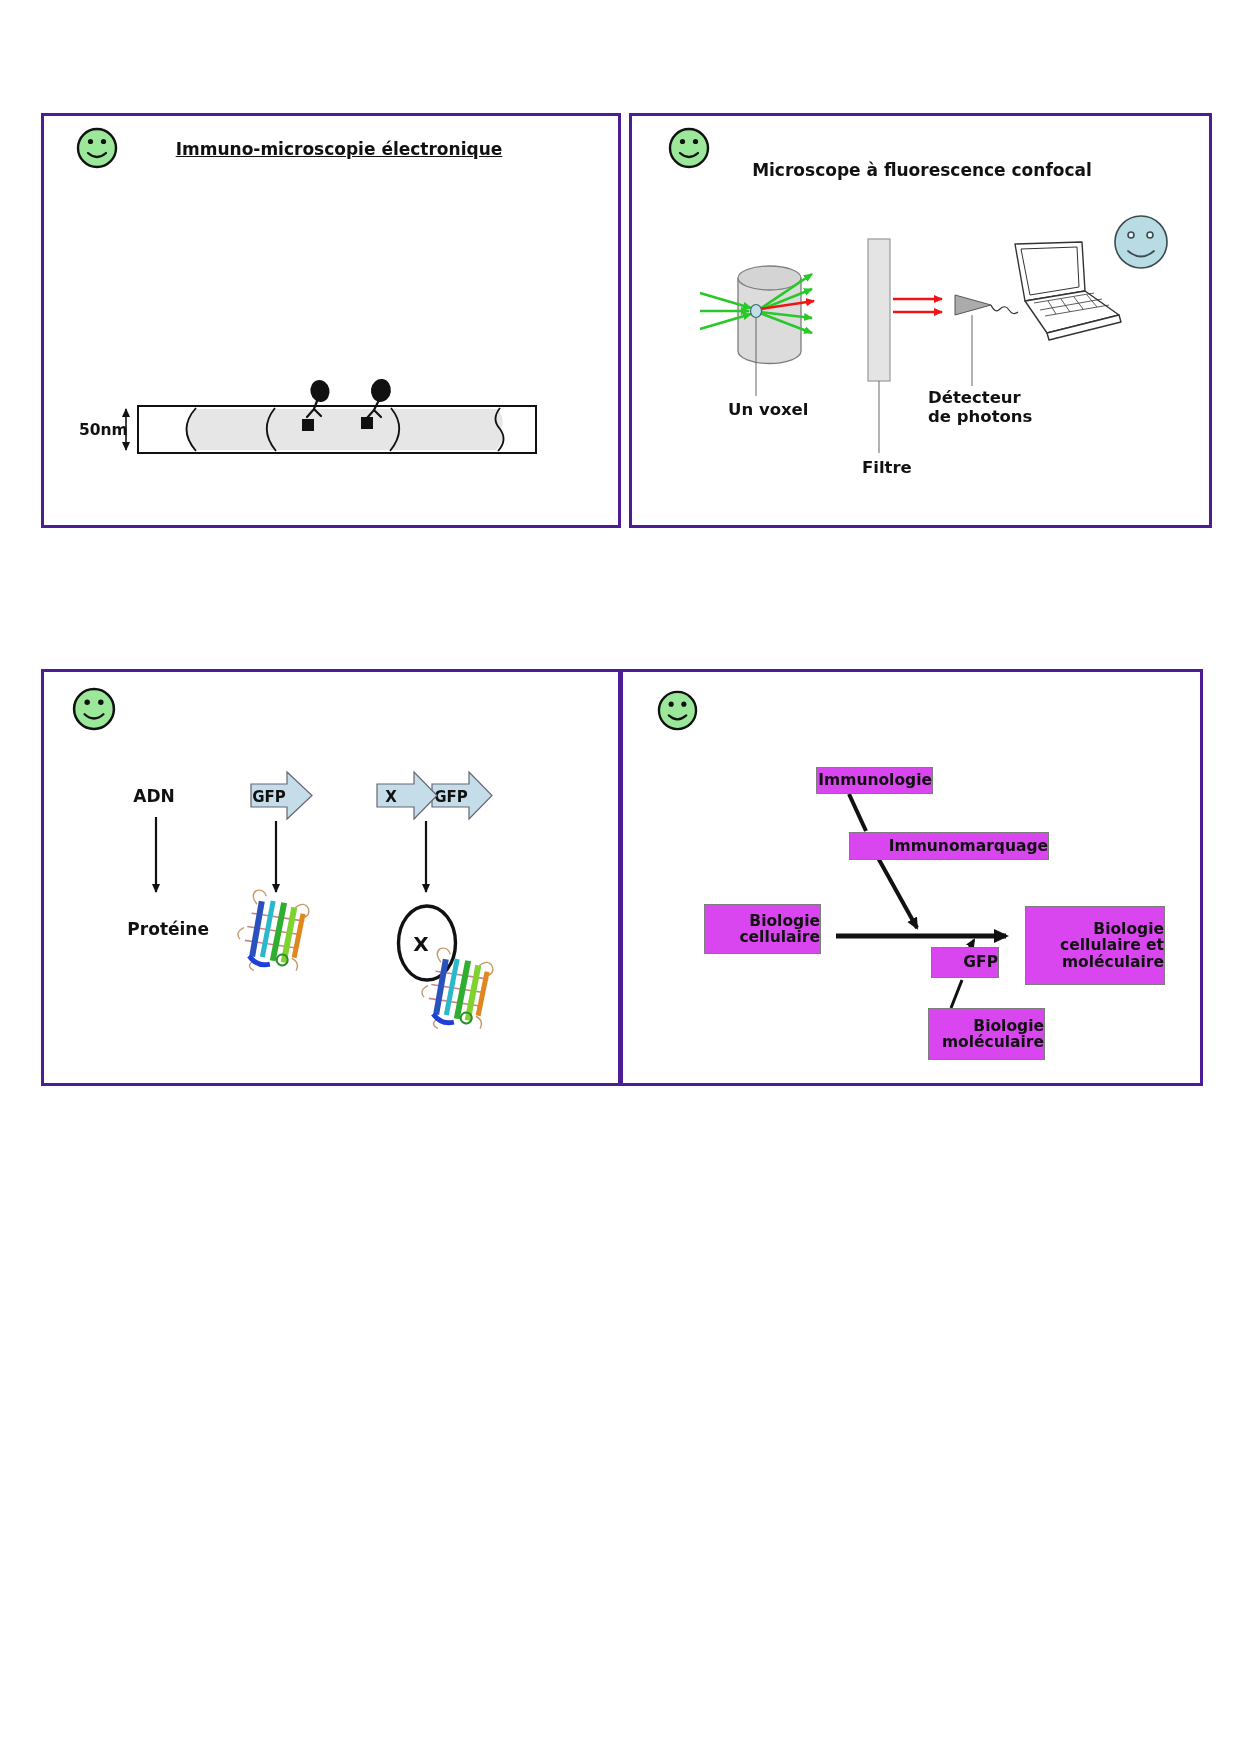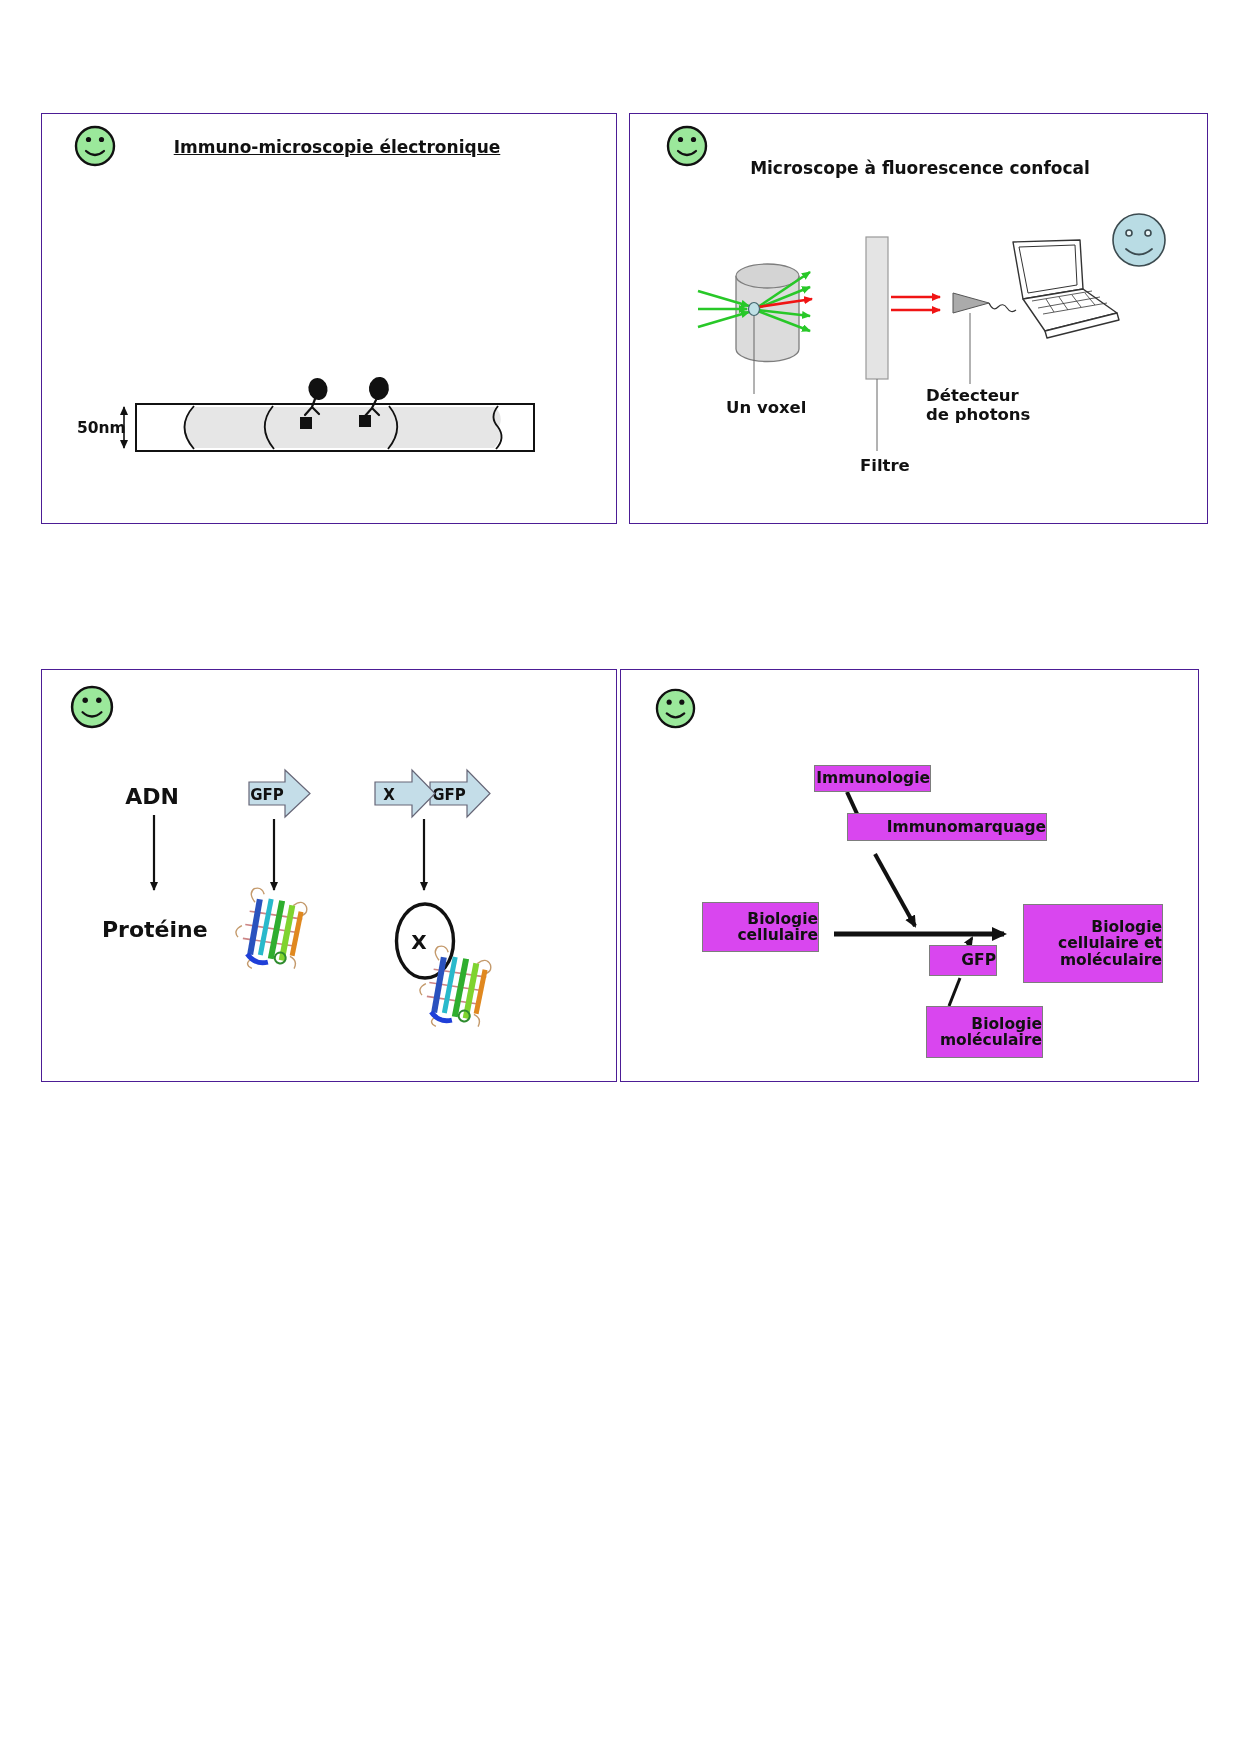"Immuno-microscopie électronique" .slide { border: 1px solid #4c1d95 -> 3px solid #4c1d95 }
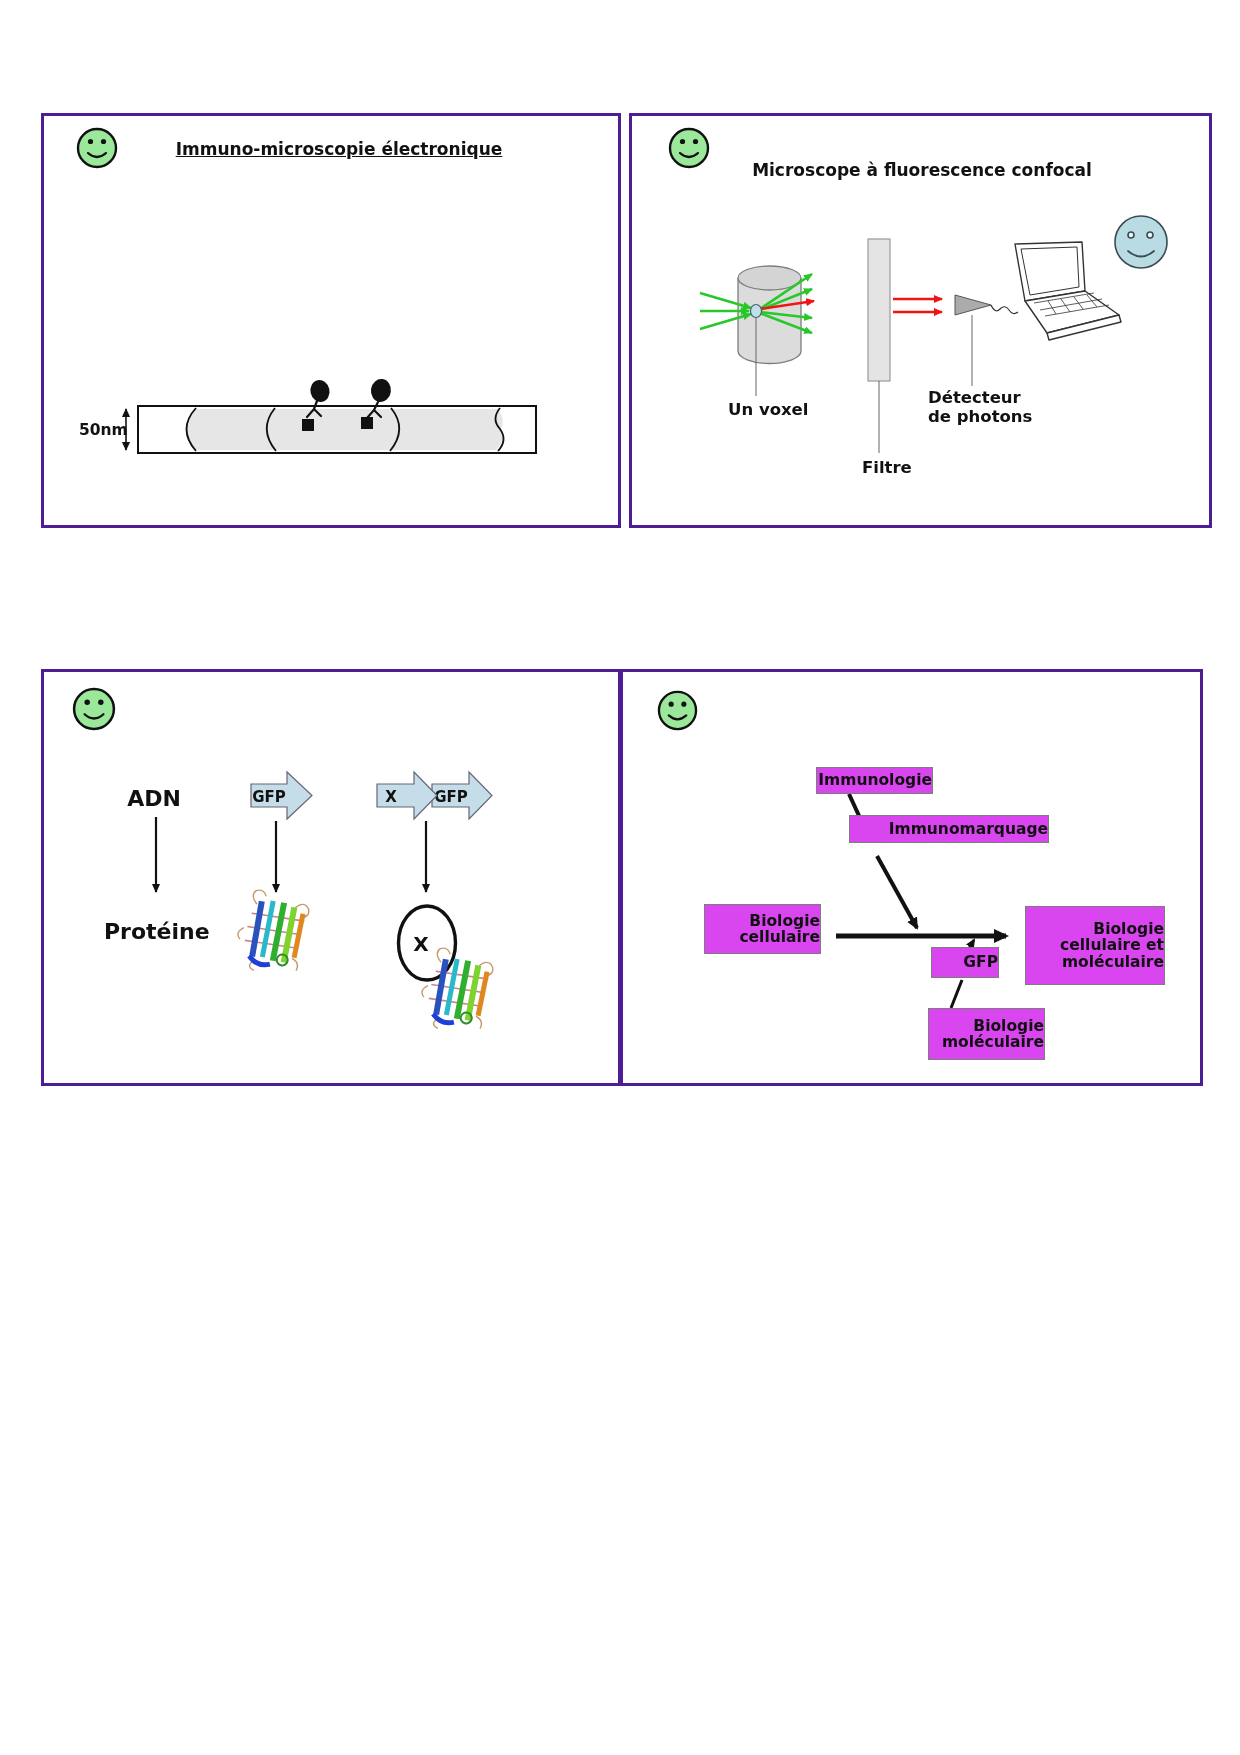"ADN" .label17 { font-size: 22px -> 17px }
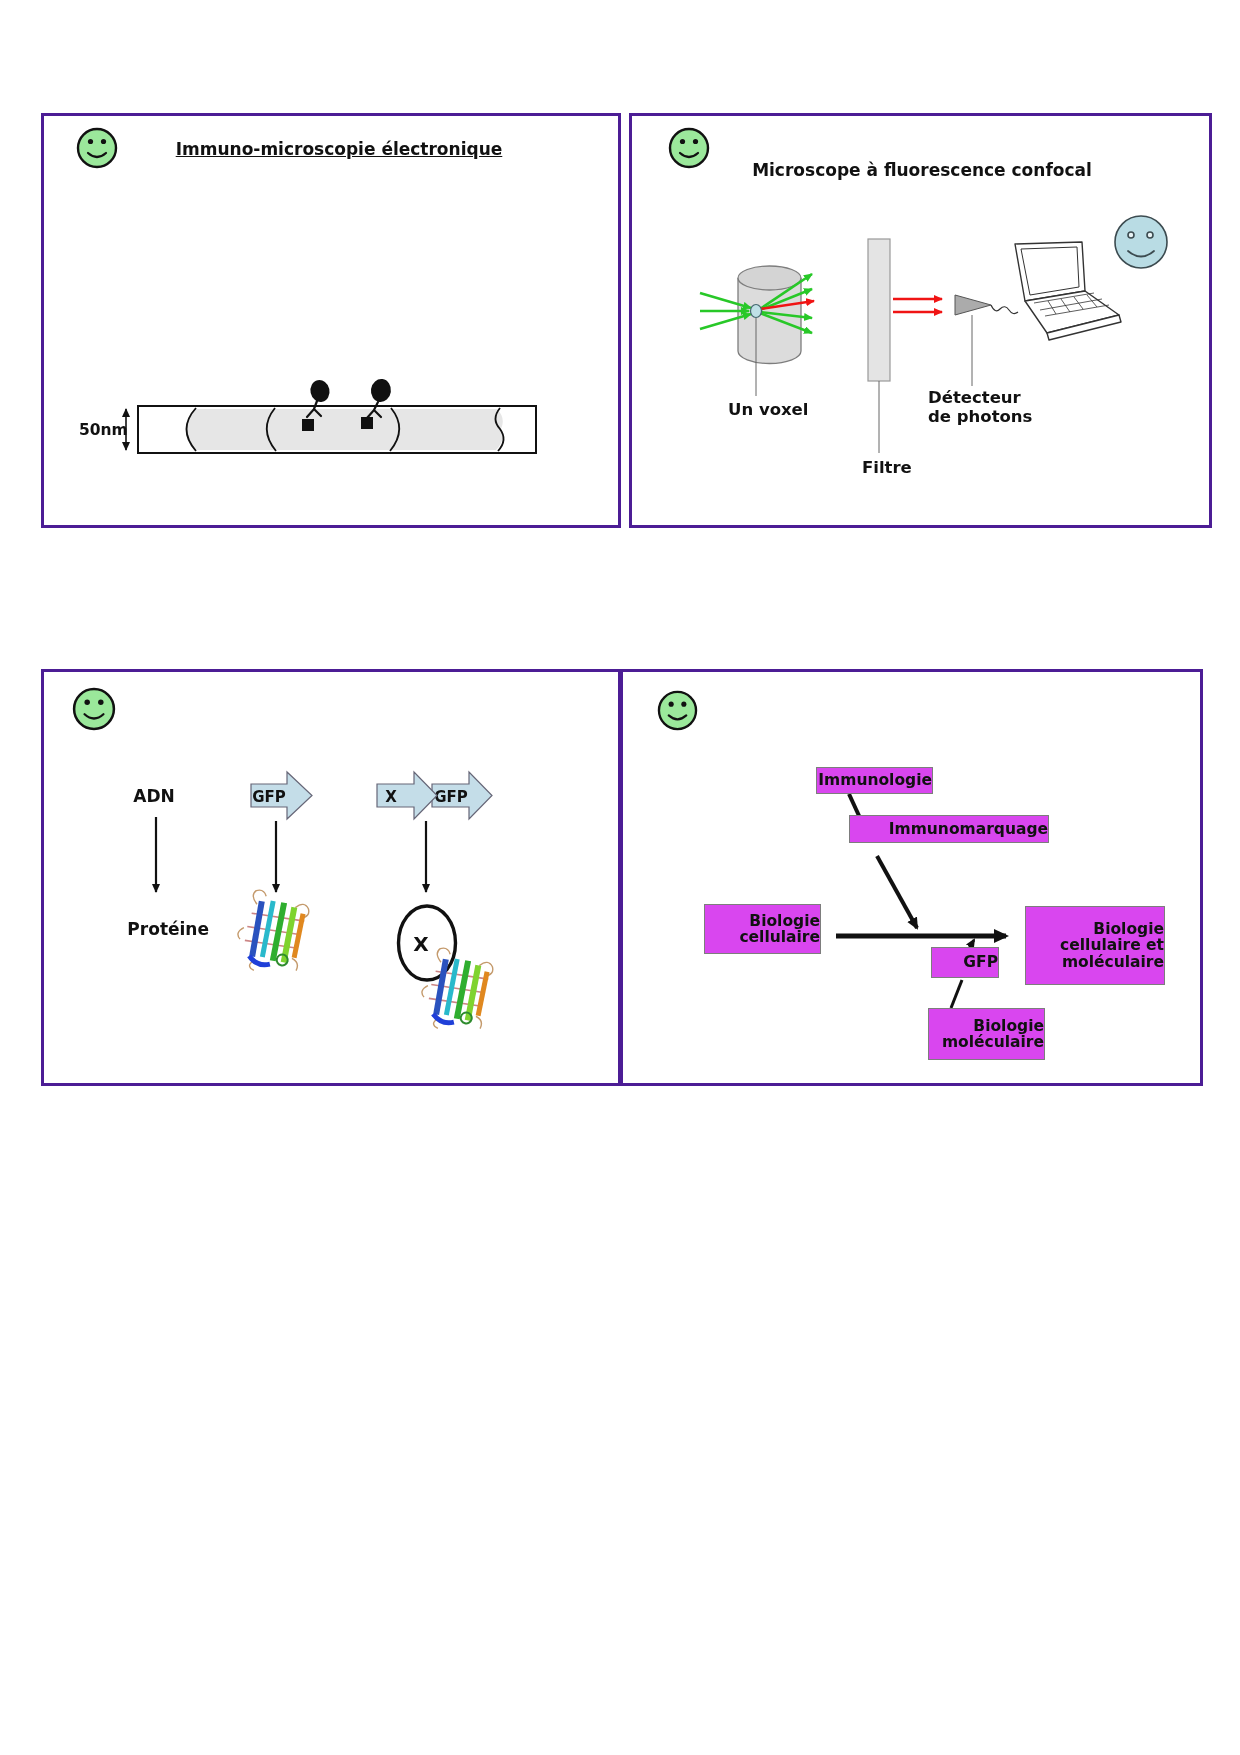"Immunomarquage" div.fbox { top: 143px -> 160px }
